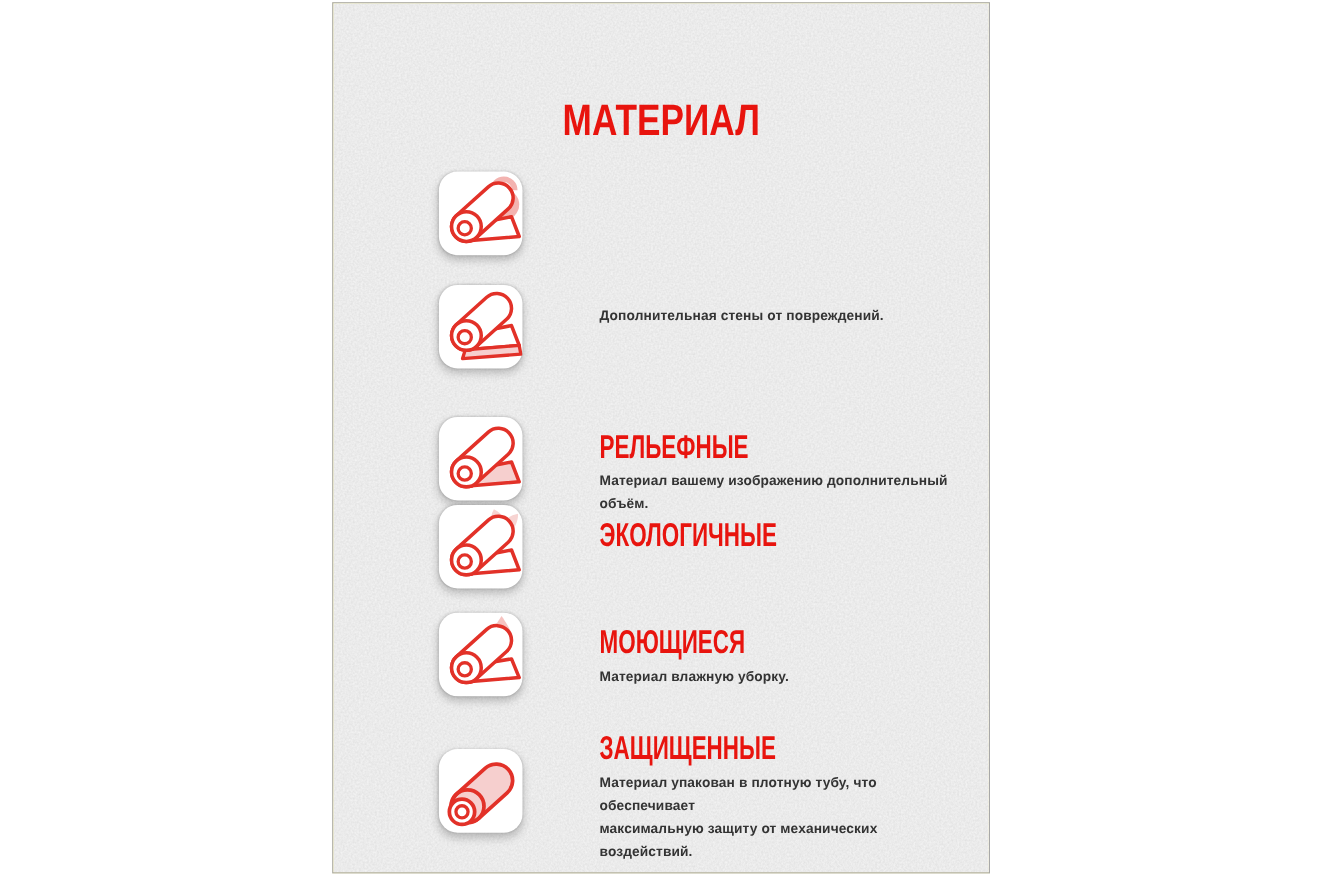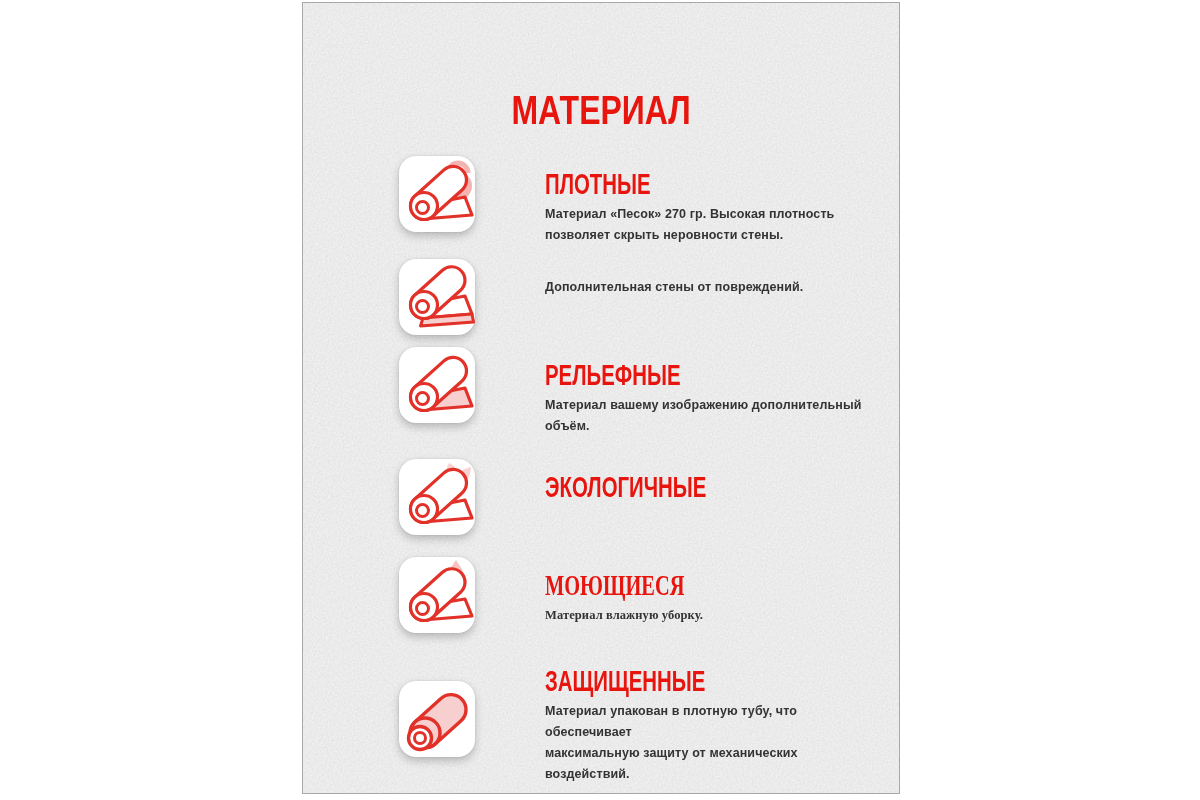"ПЛОТНЫЕ" div.sec-text { html: <div> <div><span>ПЛОТНЫЕ</span></div> <div>Материал «Песок» 270 гр. Высокая плотность позволяет скрыть неровности стены.</div> </div> -> none }
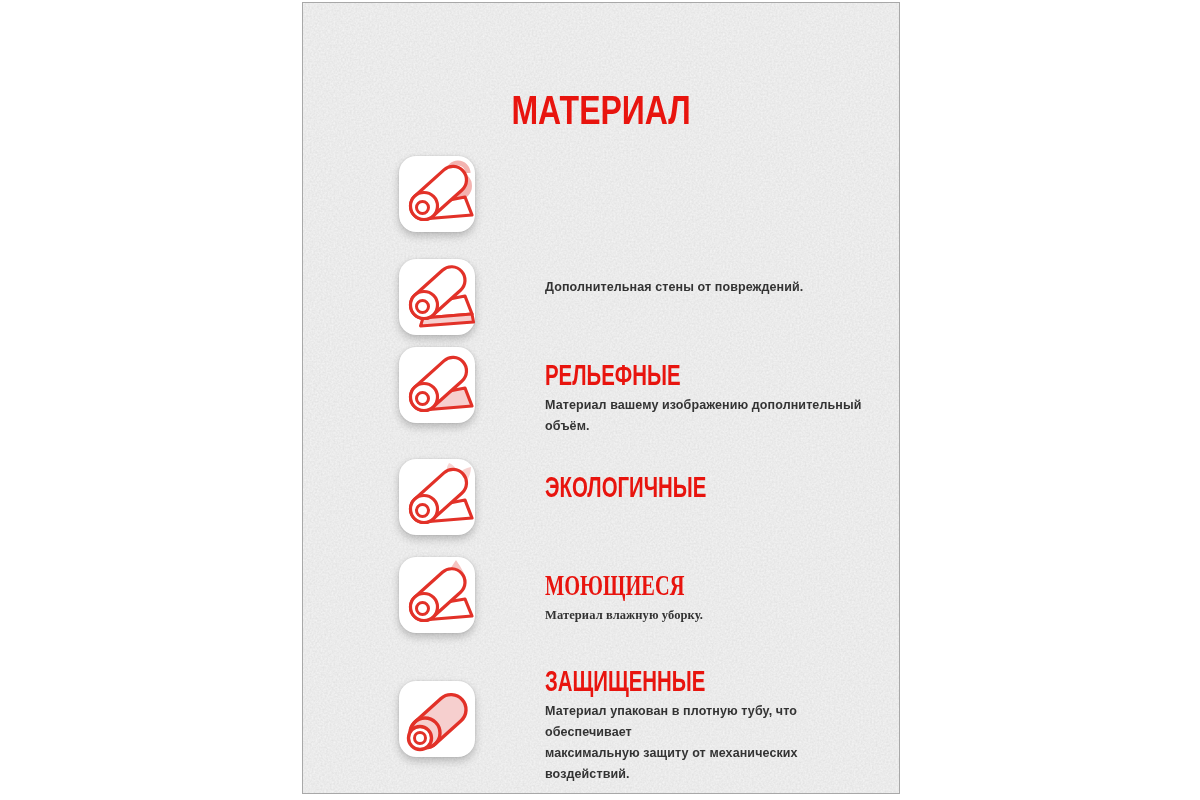"РЕЛЬЕФНЫЕ" .s3 { top: 344px -> 376px }
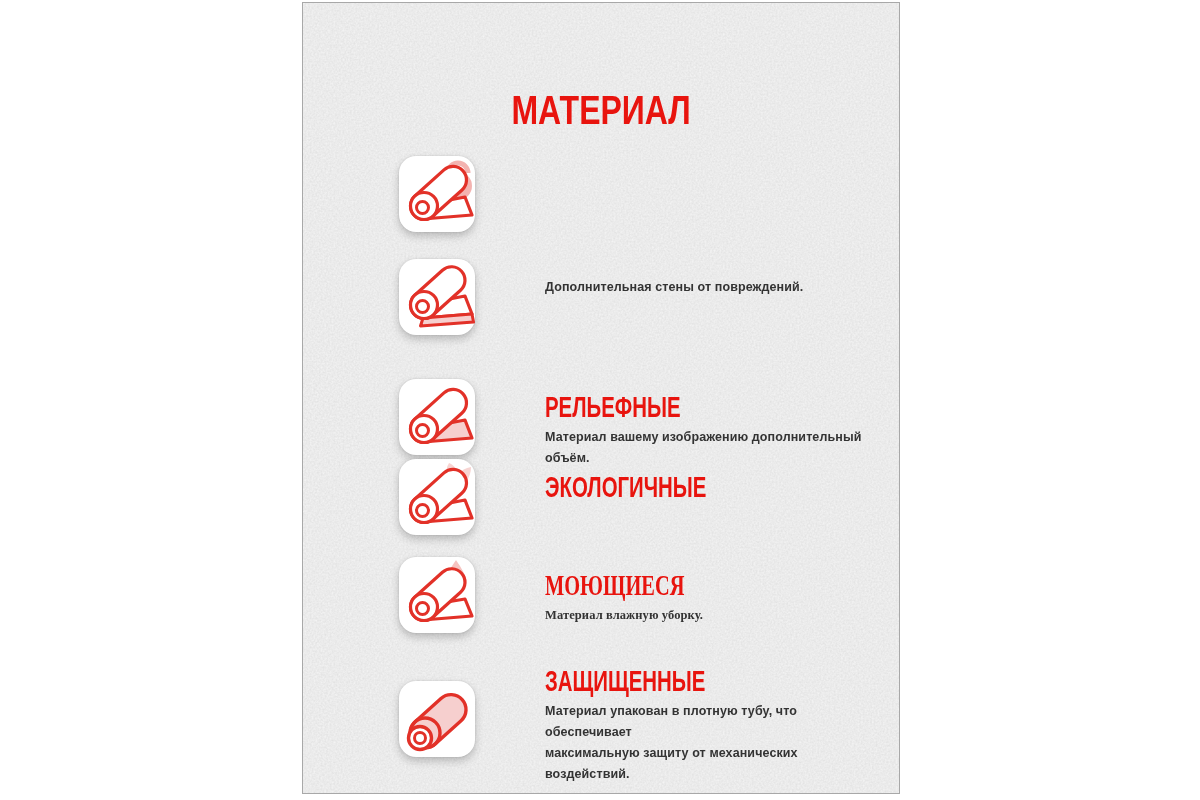"МОЮЩИЕСЯ" .s5 { font-family: Liberation Serif, serif -> none }
